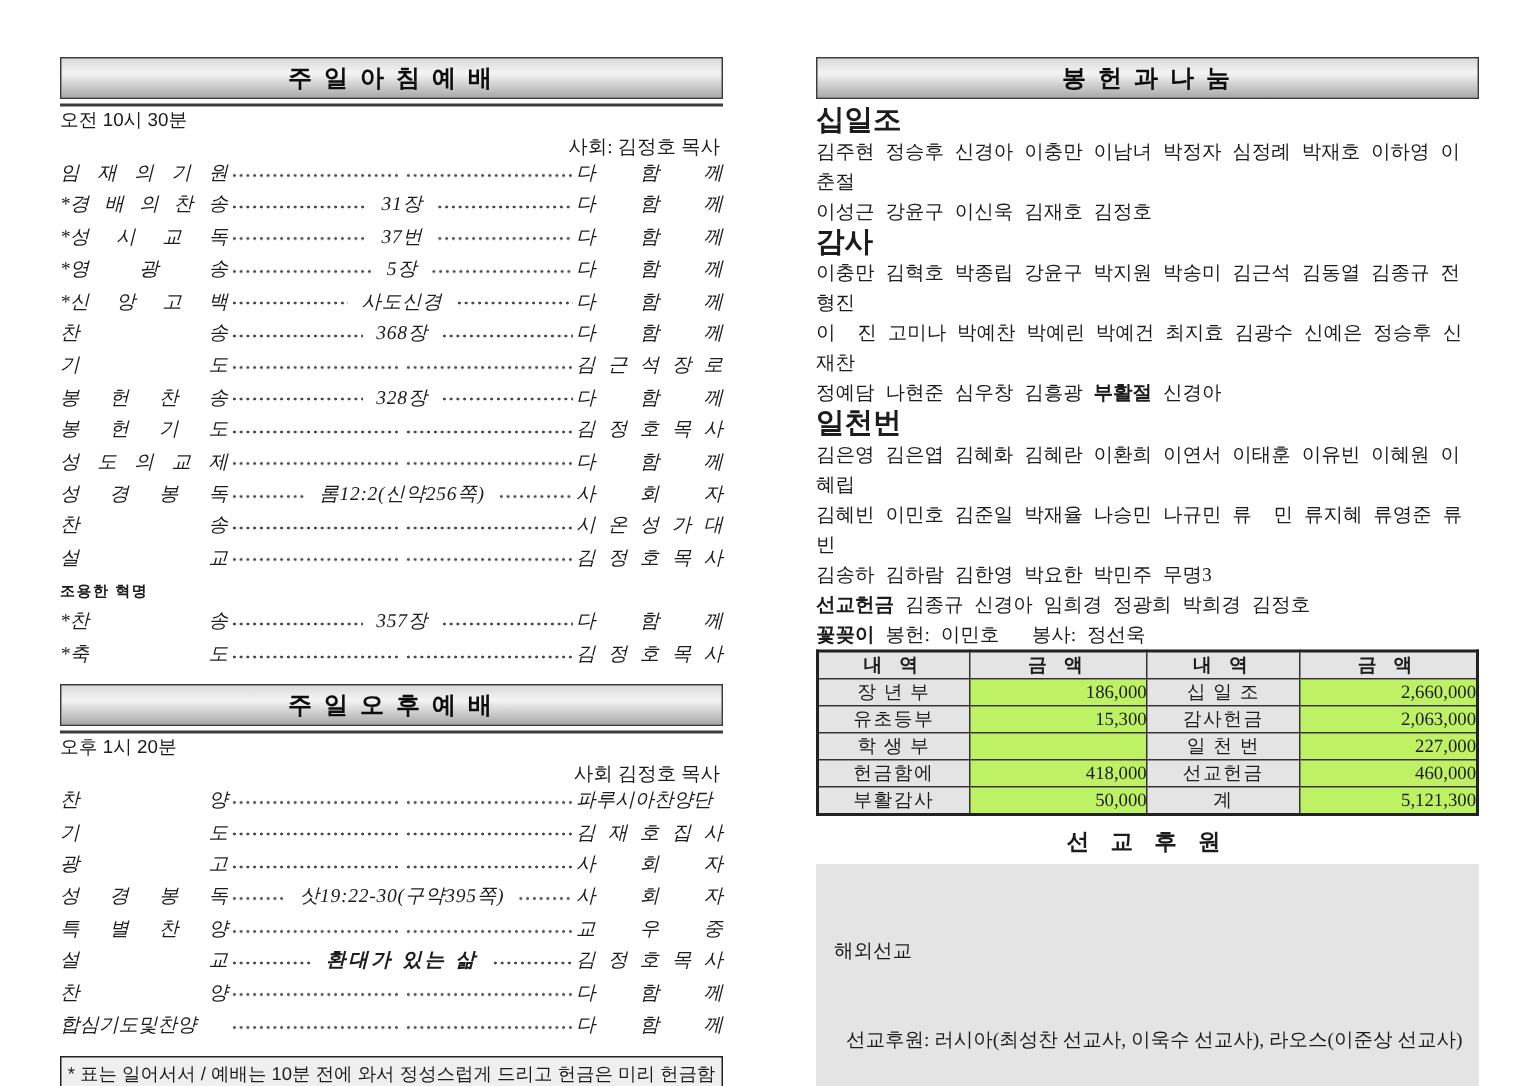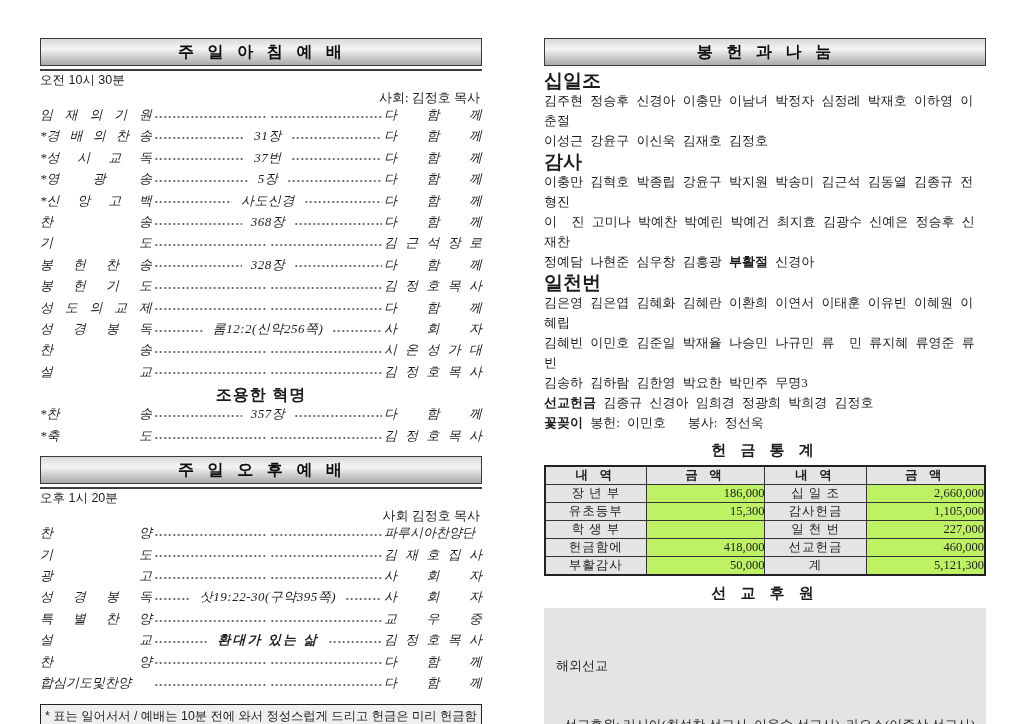"주 일 아 침 예" .section-bar { font-family: Liberation Mono, monospace -> Liberation Serif, serif }
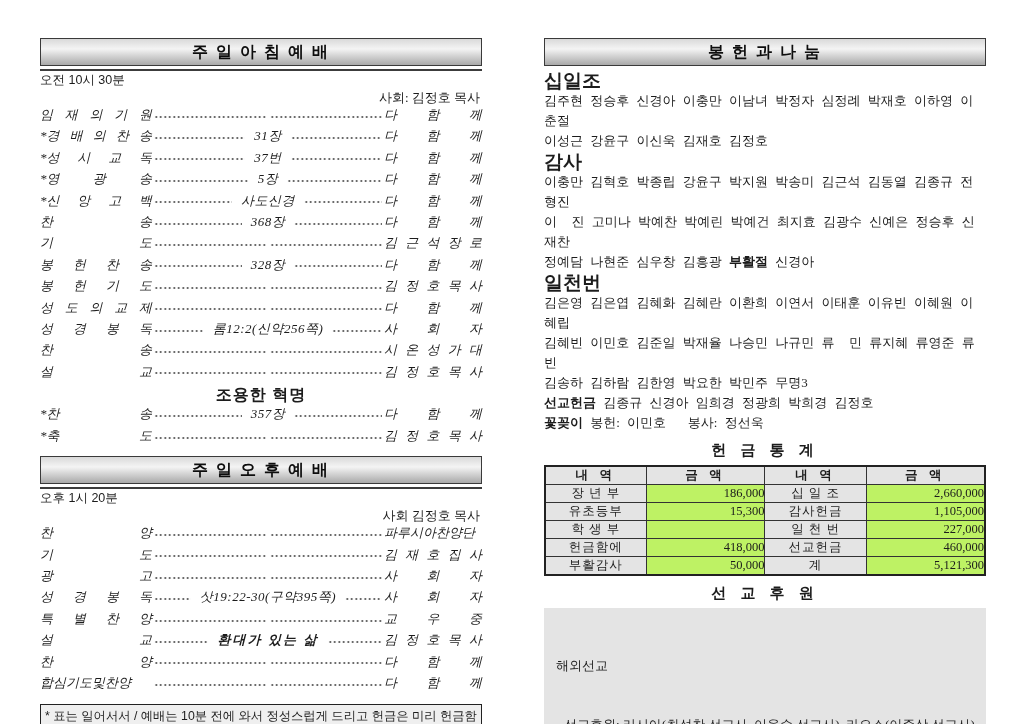"조용한 혁명" .sermon-row { font-size: 16px -> 10px; text-align: center -> left }
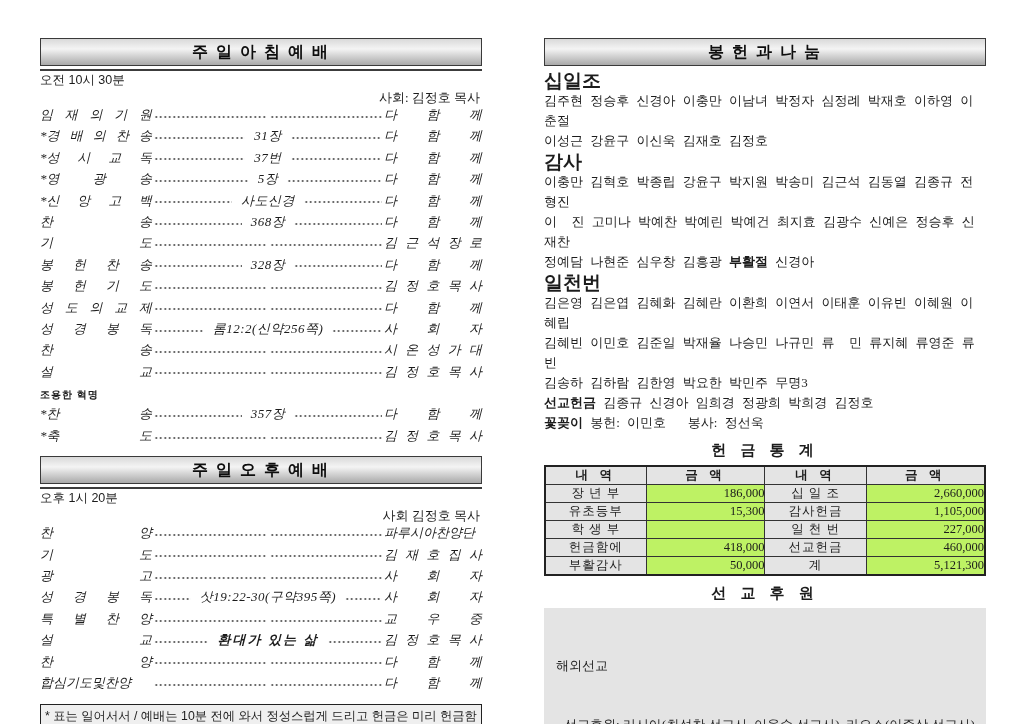"헌 금 통 계" div.block-title { html: <div>헌 금 통 계</div> -> none }
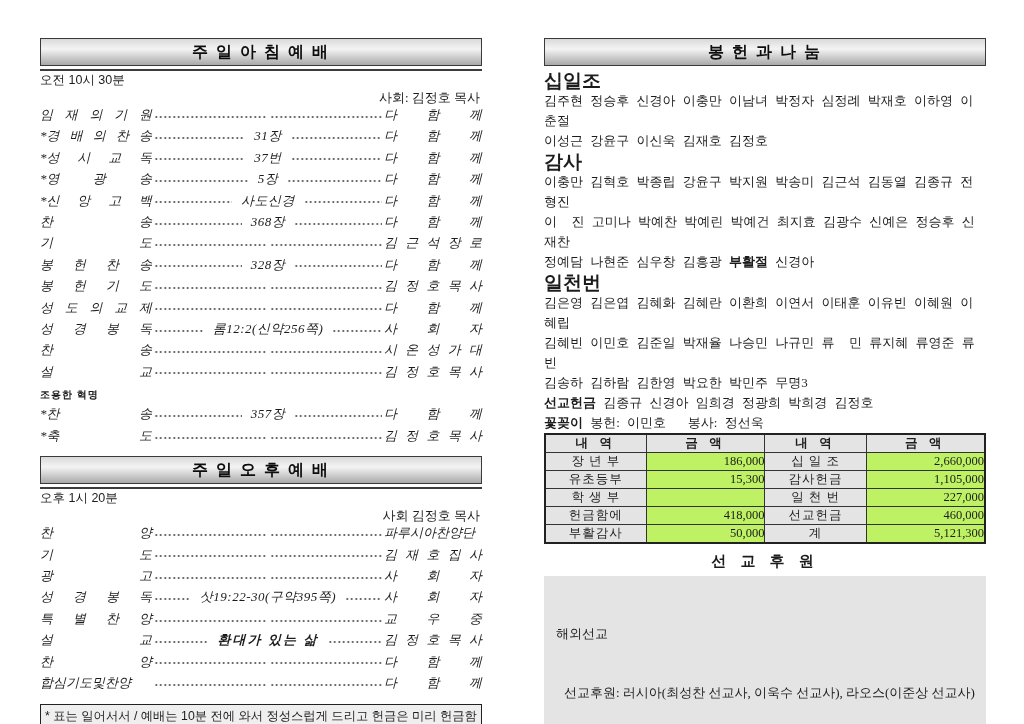"1,105,000" td.amt { text: 1,105,000 -> 2,063,000 }
